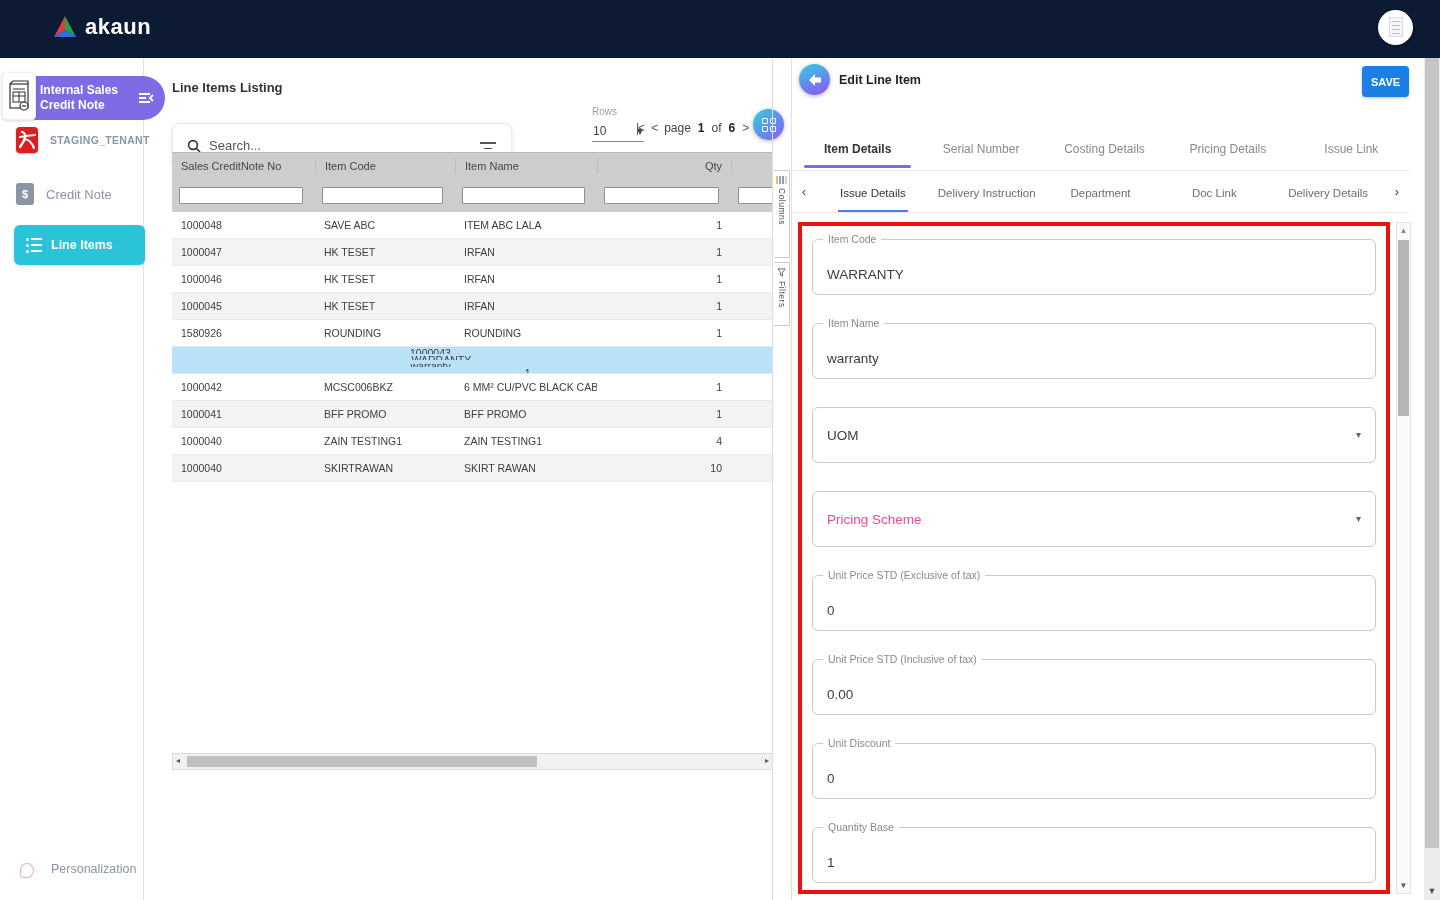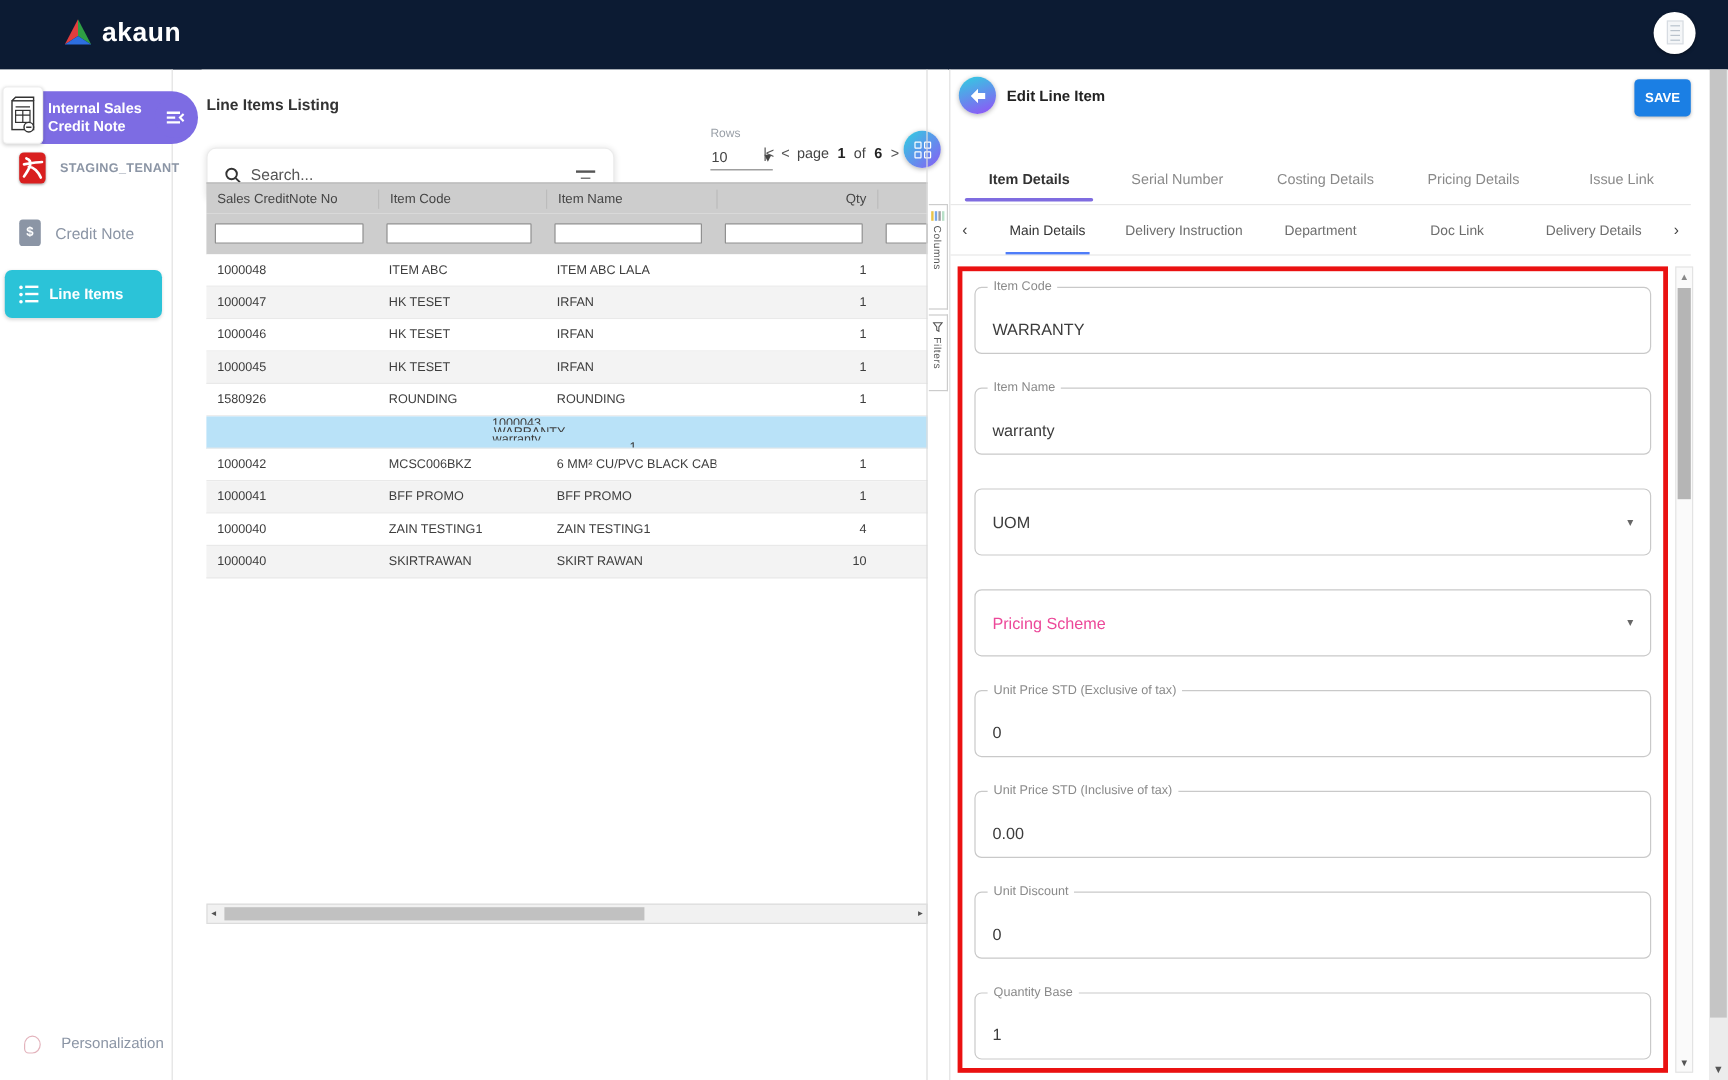"Main Details" div.subtab { text: Main -> Issue }
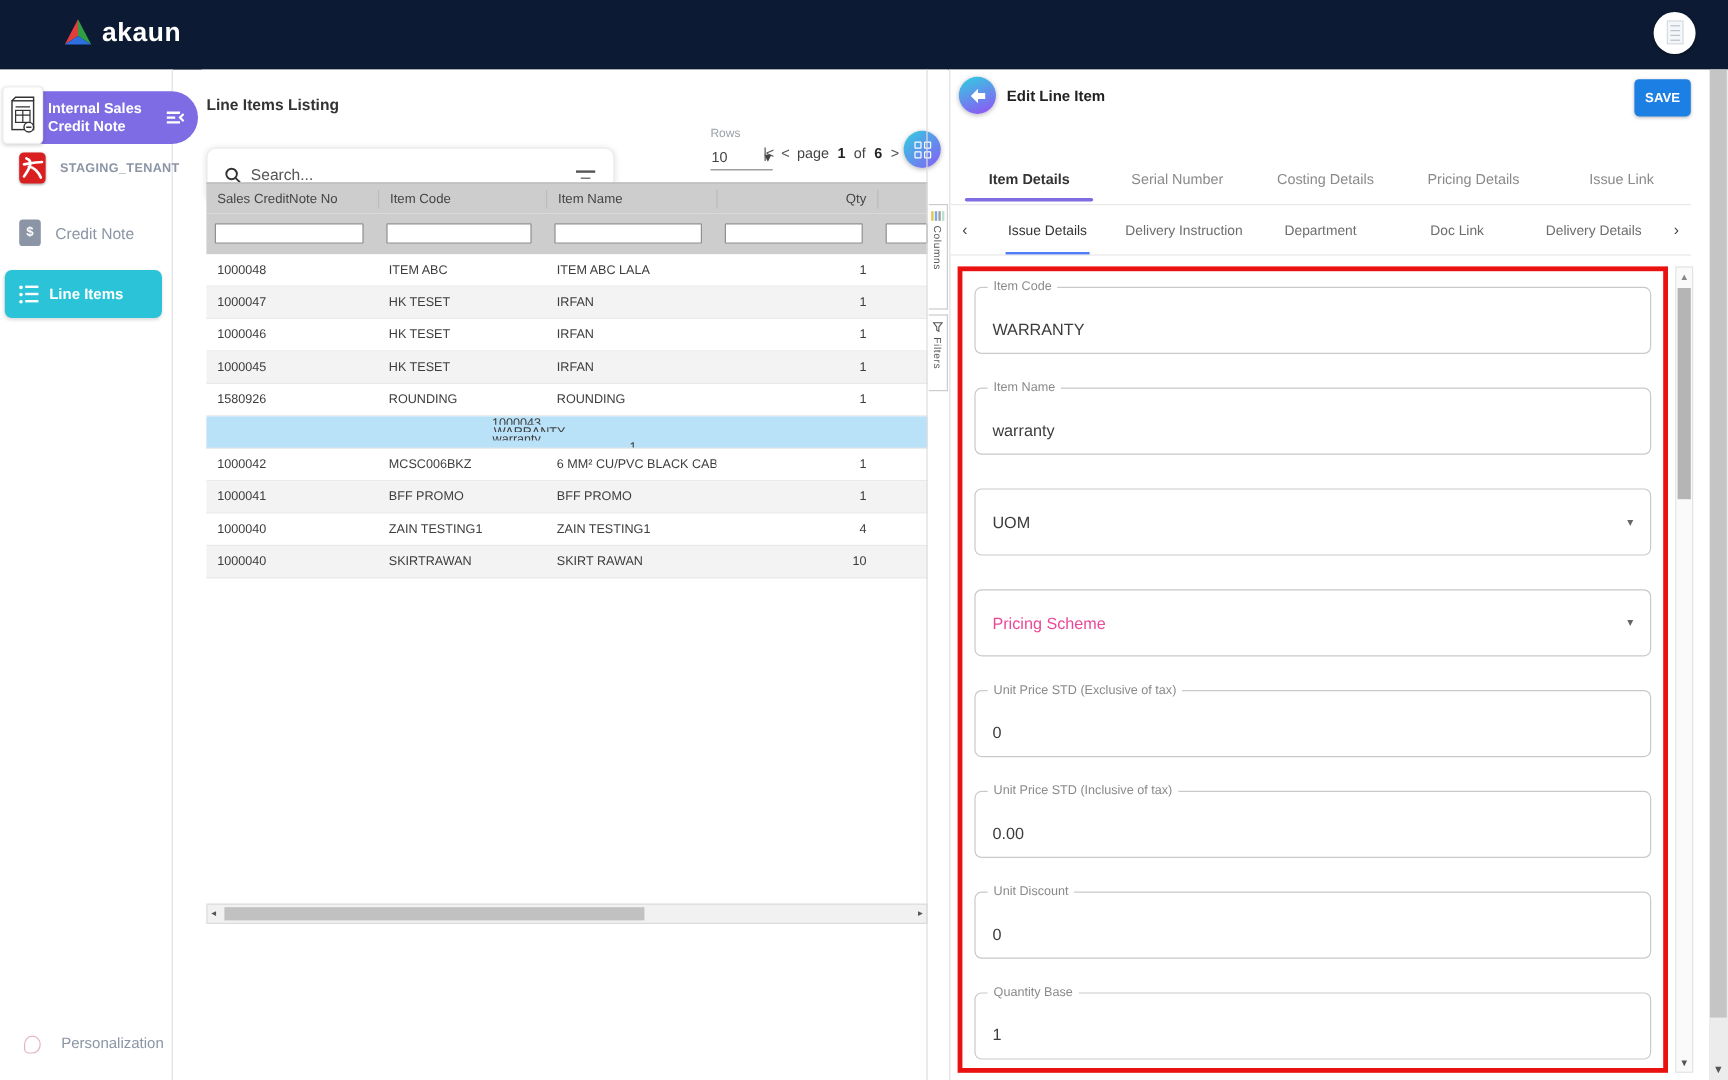"ITEM ABC" div.td { text: ITEM -> SAVE }
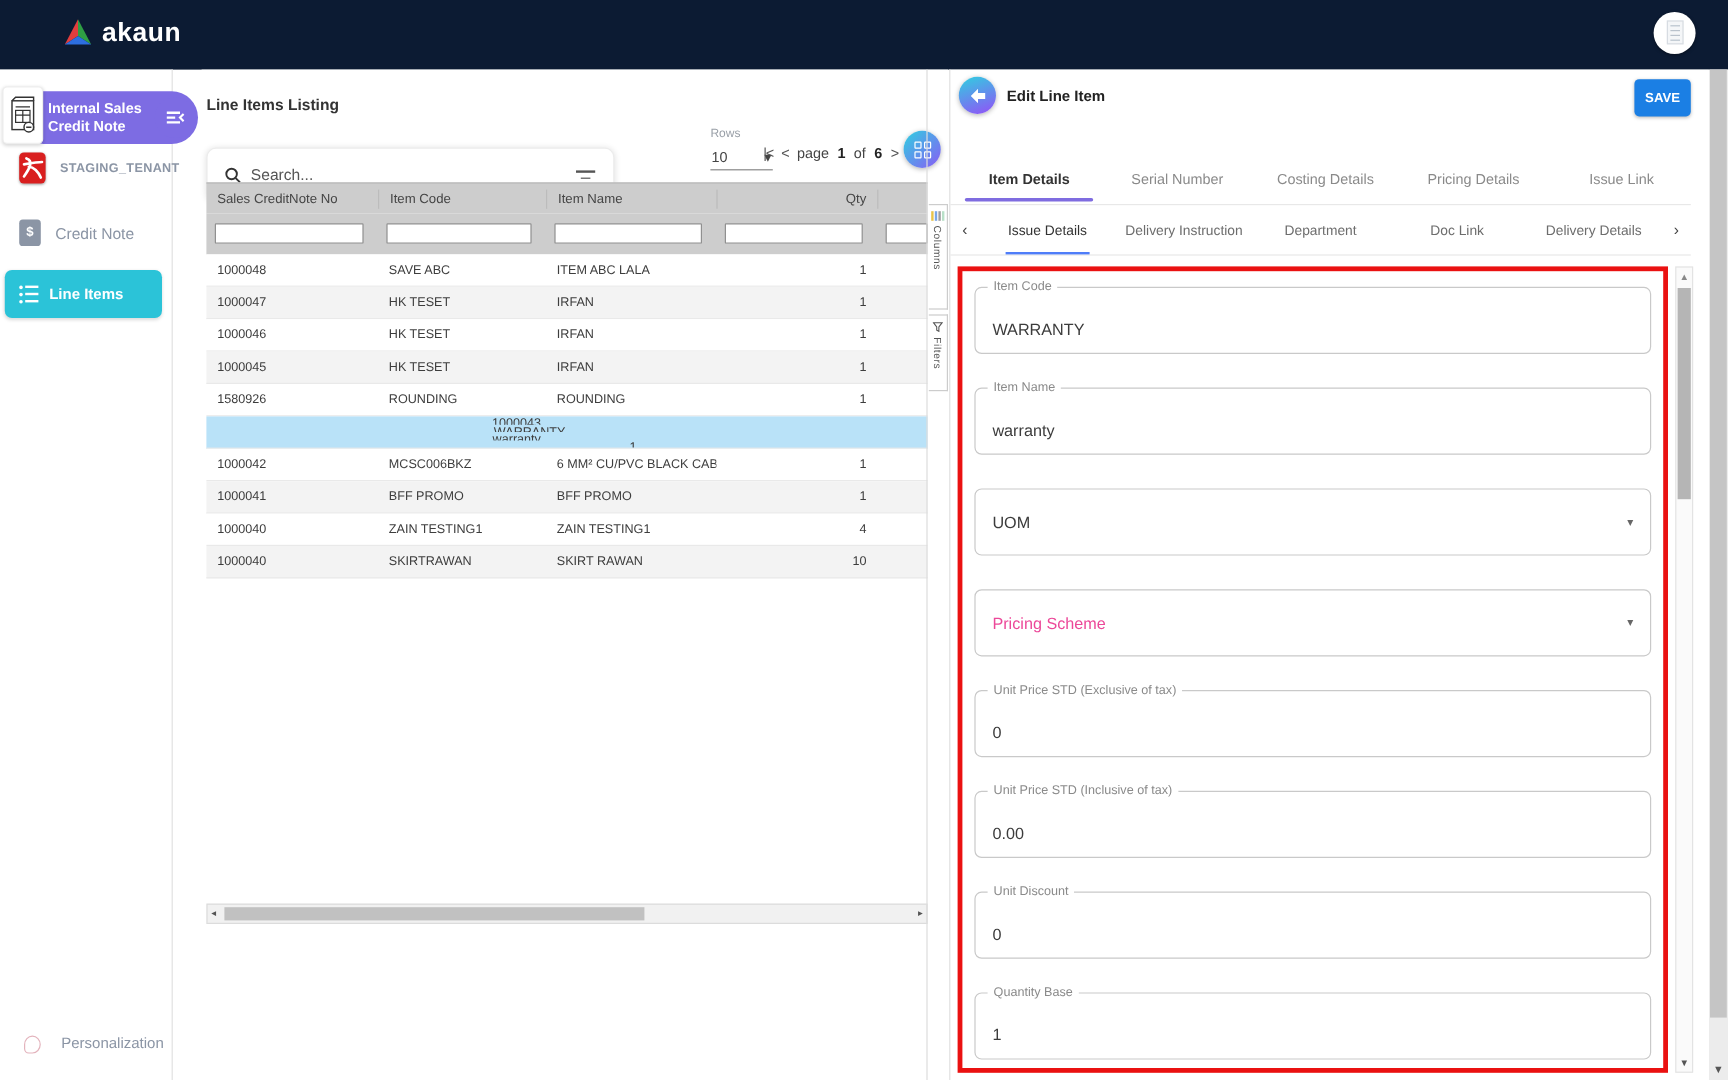"Line Items" .lineitems-row { left: 4px -> 14px }
